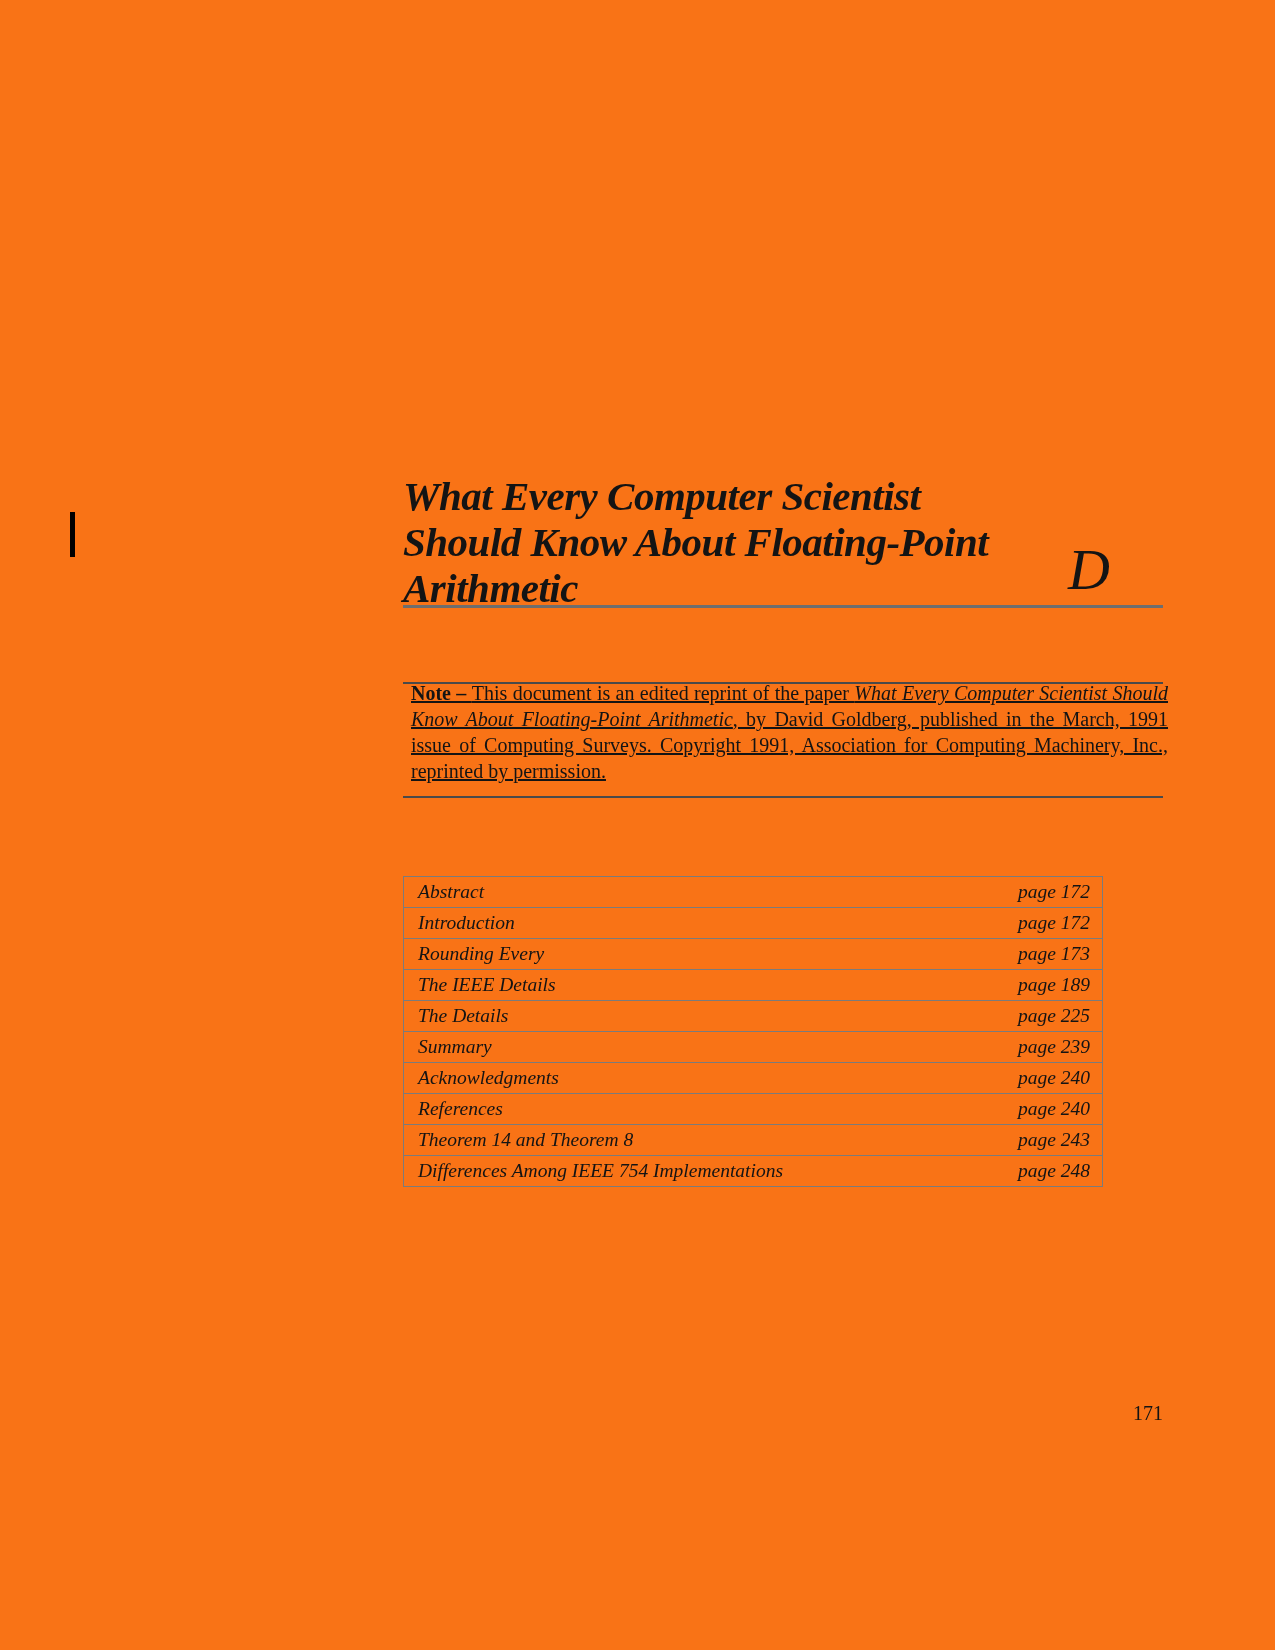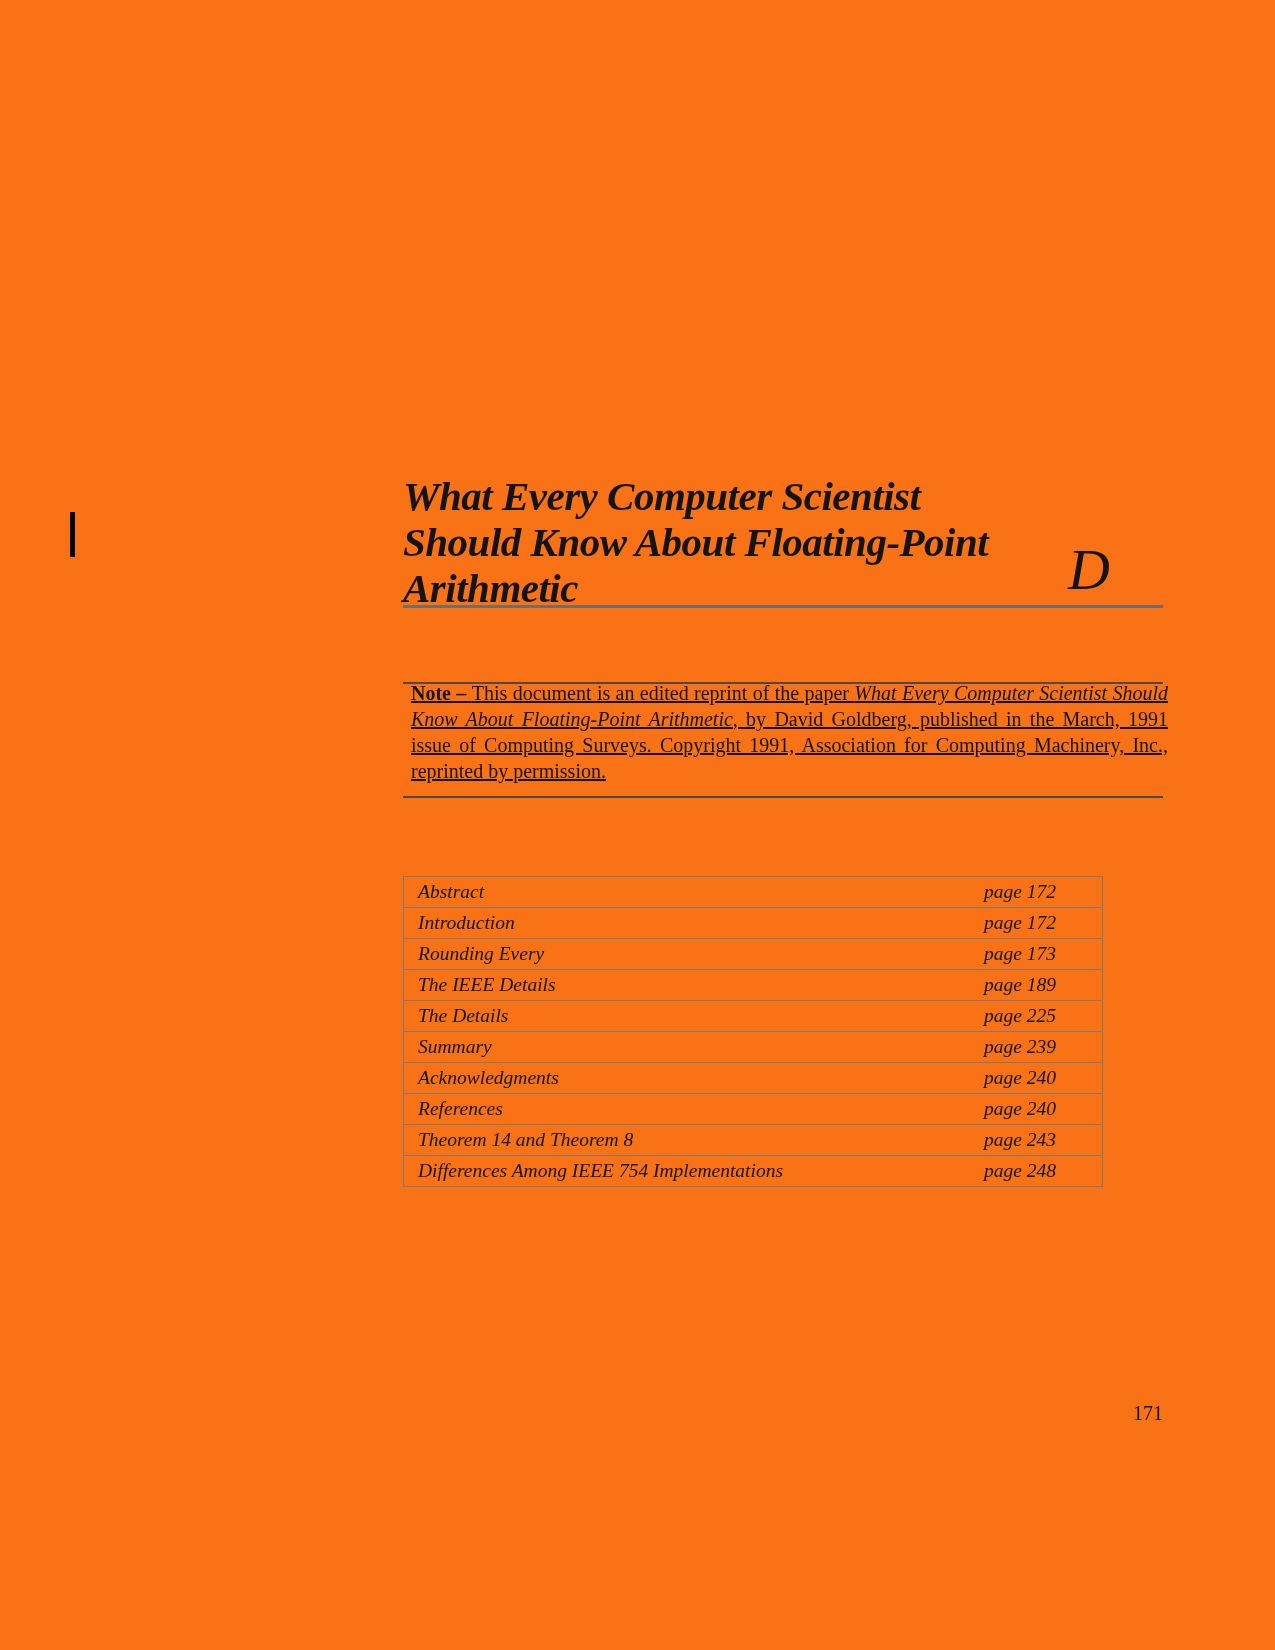"page 172" .toc-table td.toc-page { text-align: center -> right }
